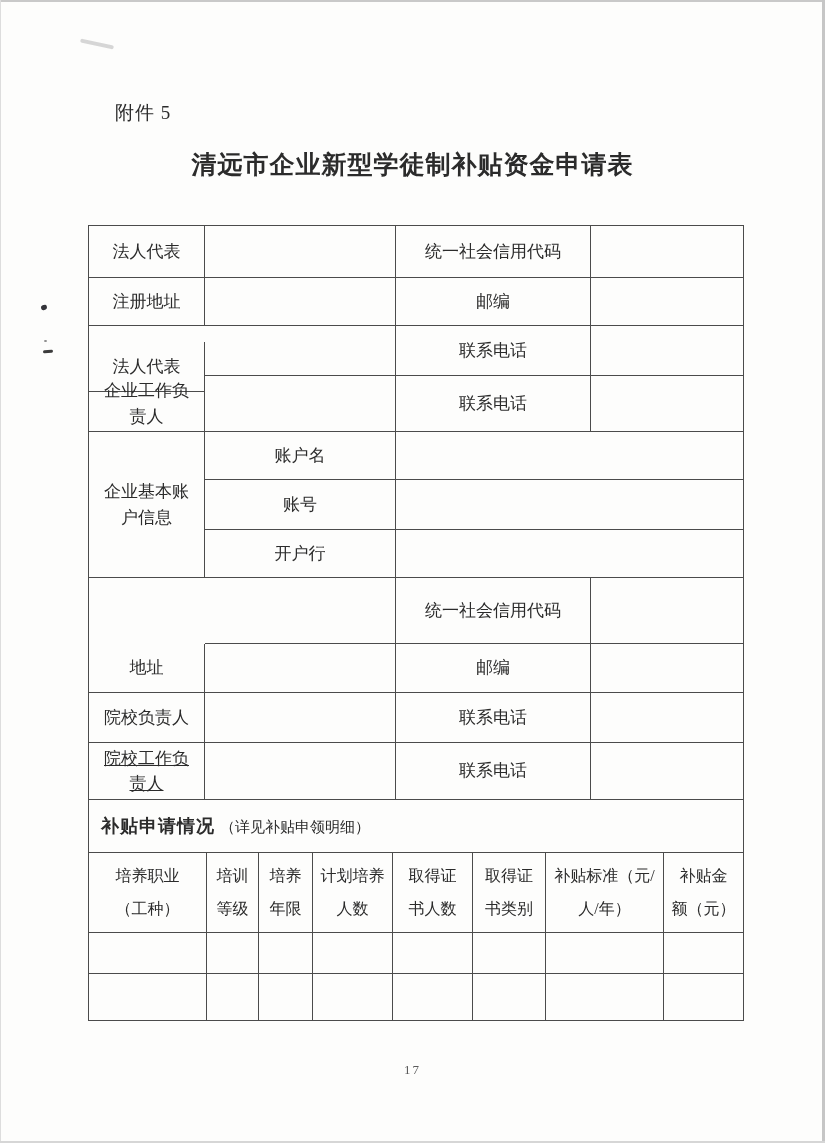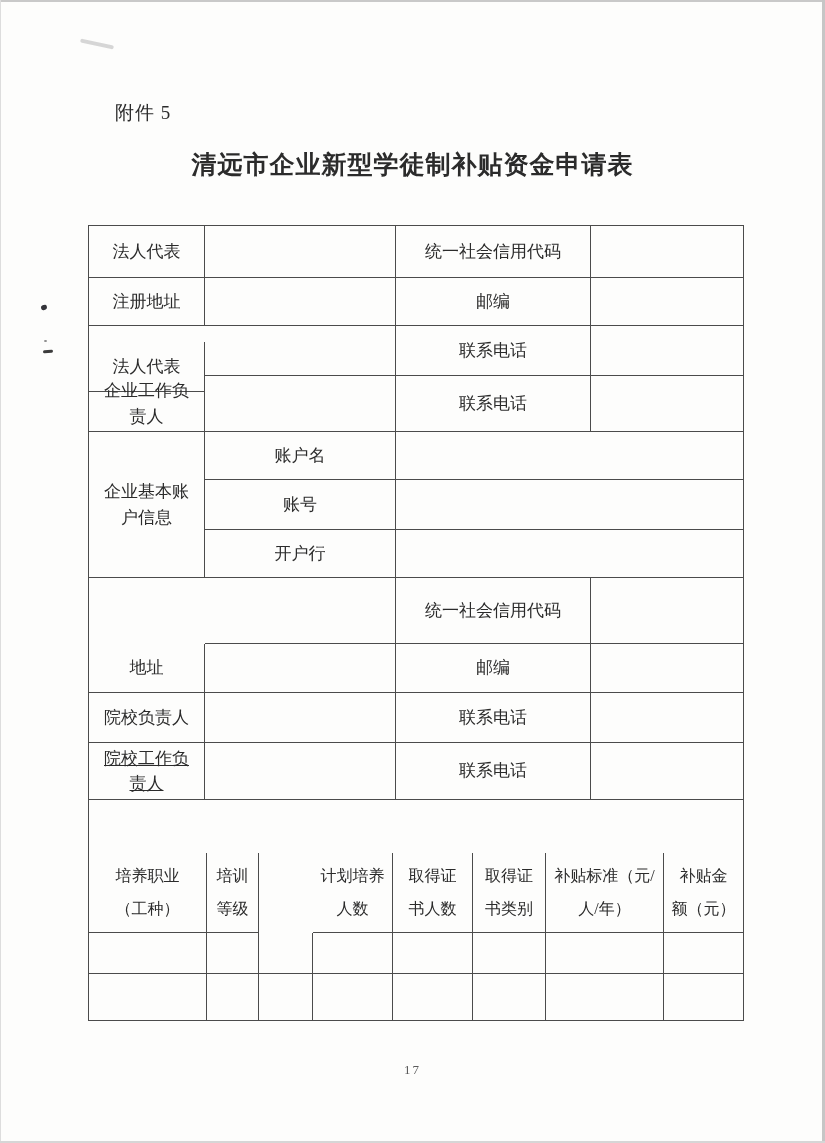"补贴申请情况" div.cell { html: none -> <div> <span>补贴申请情况</span> <span>（详见补贴申领明细）</span> </div> }
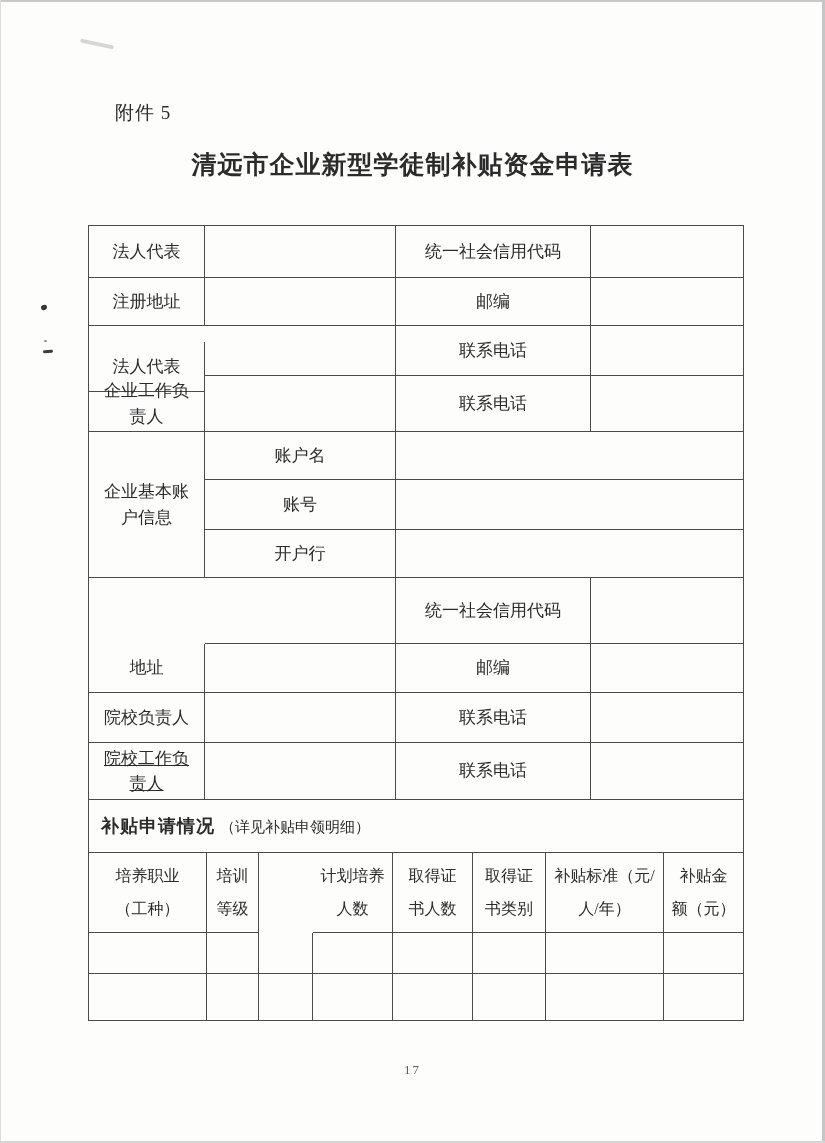"培养" div.cell { html: none -> <div>培养 年限</div> }
